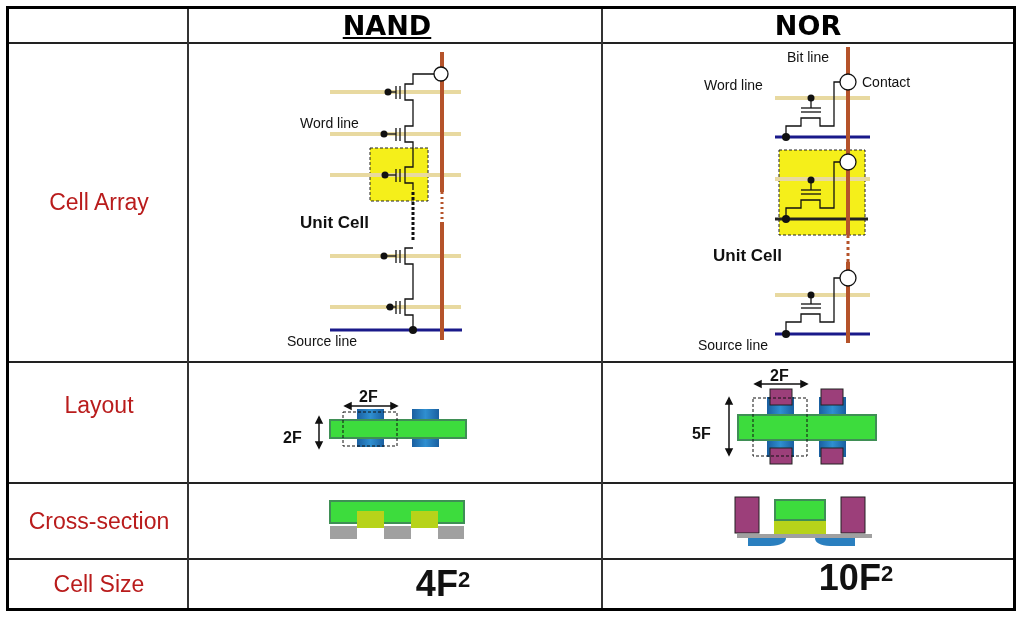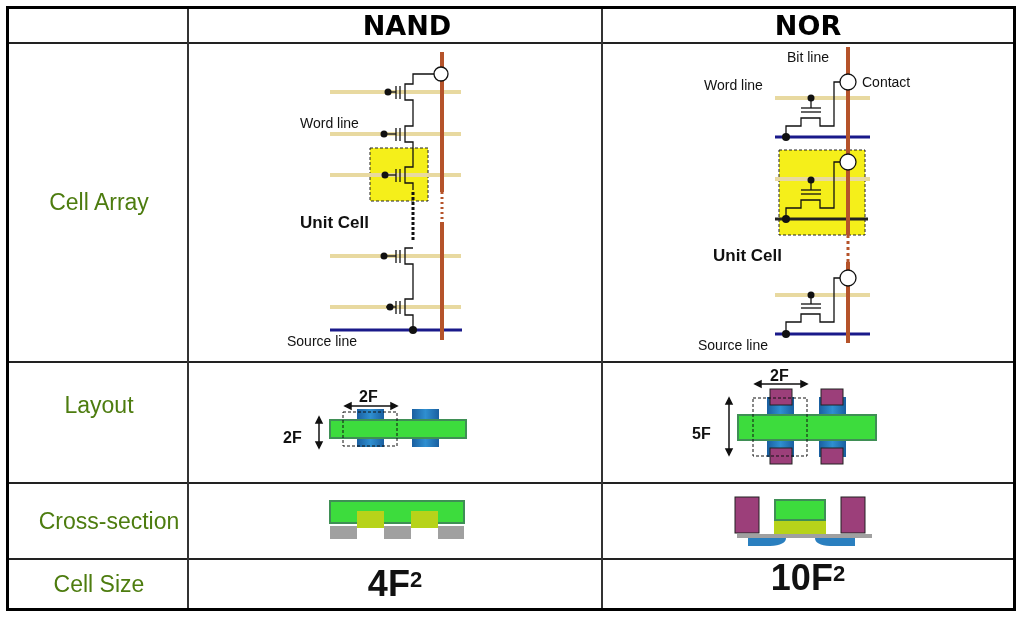"NAND" div.colhead { left: 192px -> 172px; text-decoration: none -> underline }
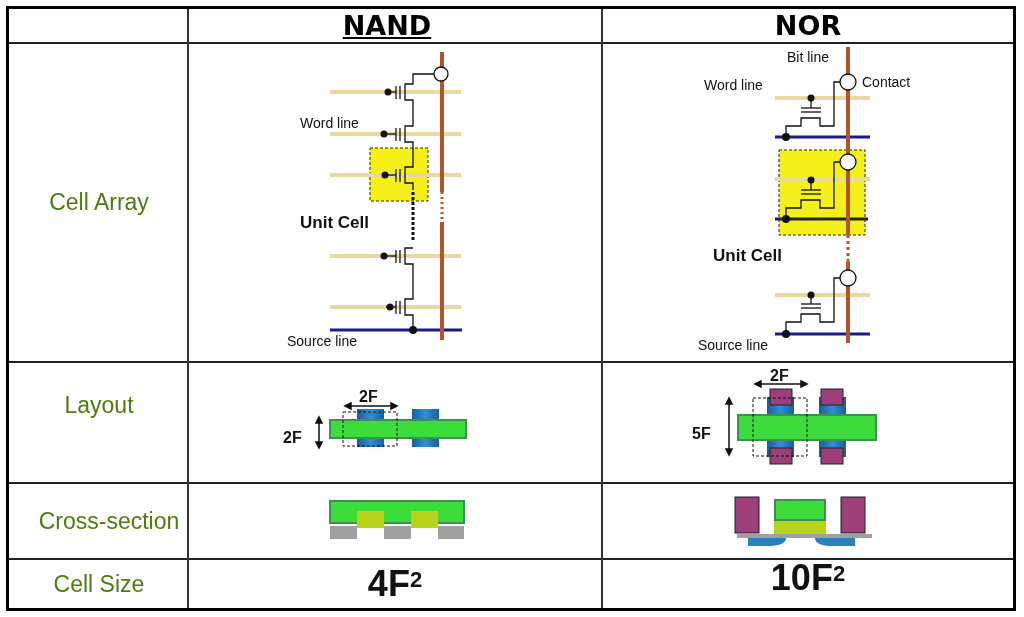"Cell Array" .rowlabel { color: #4d7c0f -> #b91c1c }
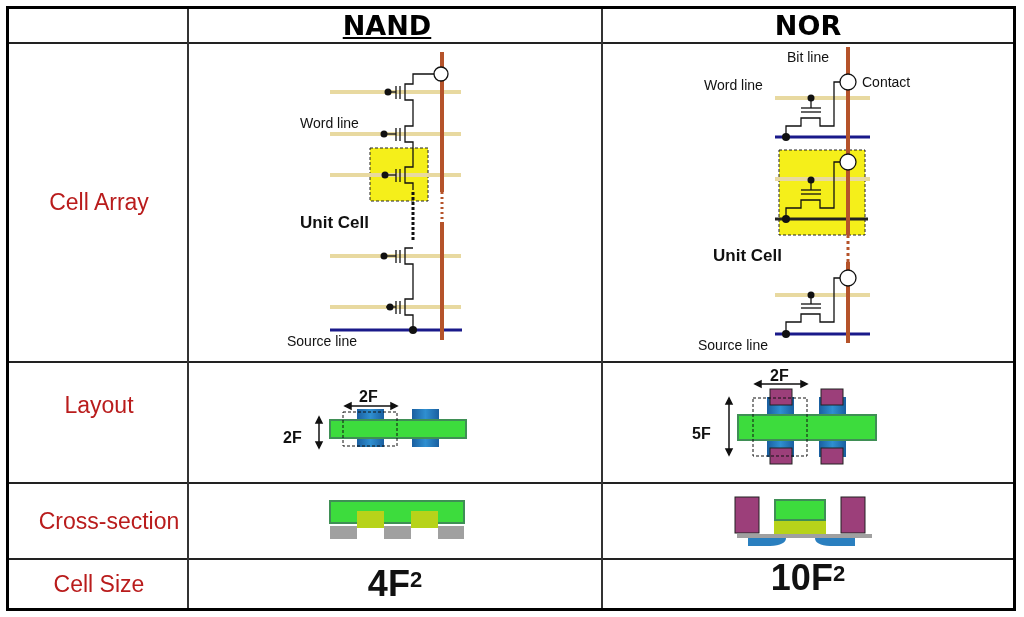"Cross-section" div.rowlabel { margin-left: 10px -> none }
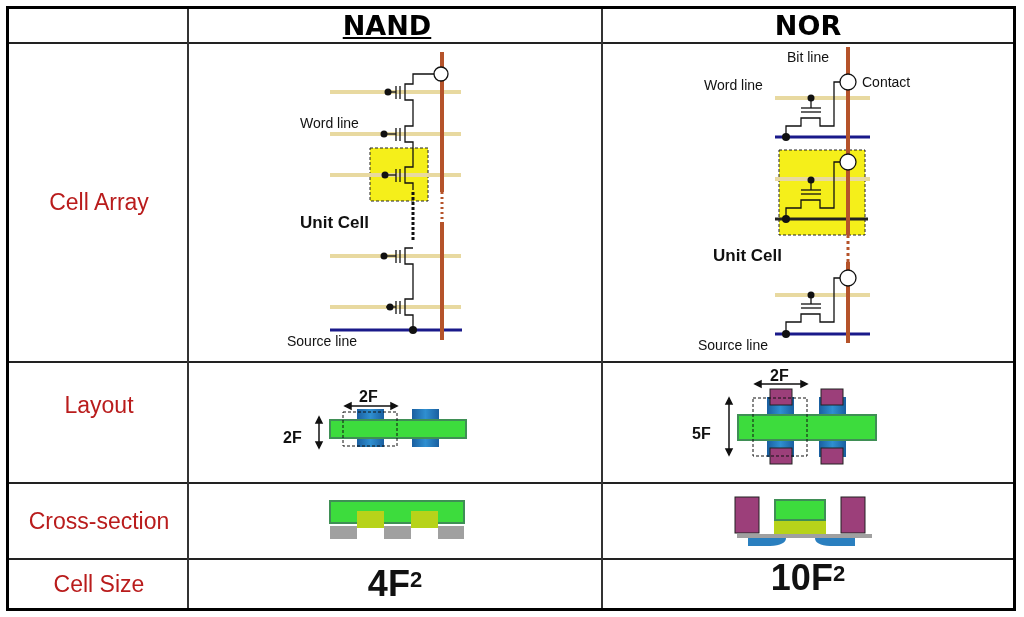"4F" .size { margin-left: none -> 48px }
